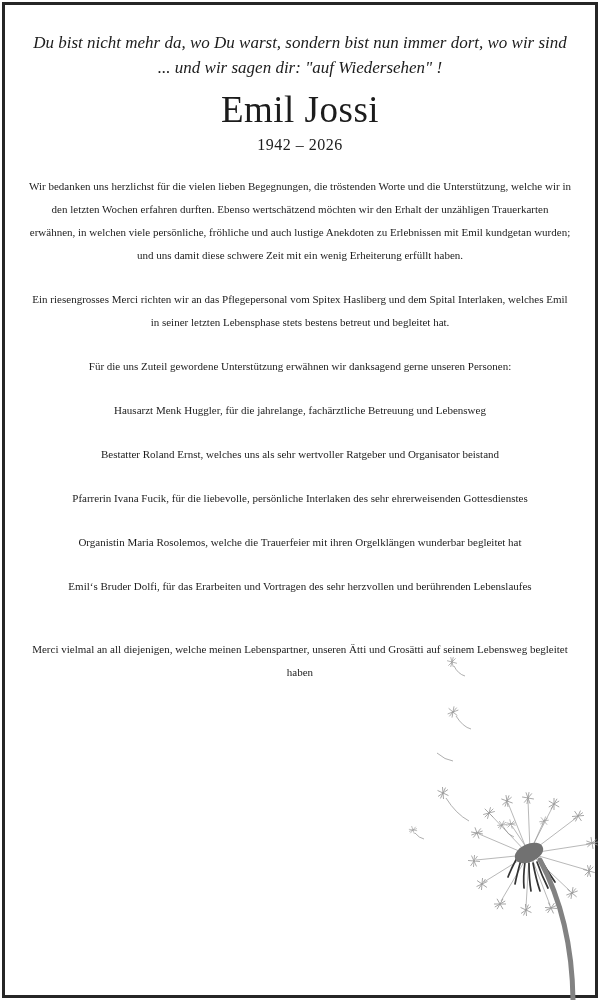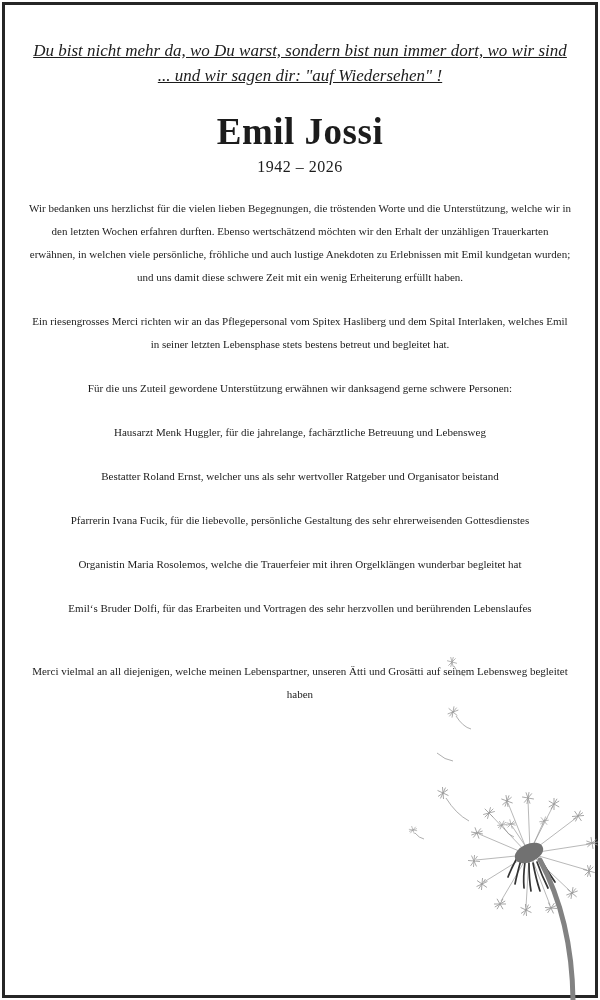"Du bist nicht mehr da," .quote { margin: 12px 4px -> 4px 4px; text-decoration: underline -> none }
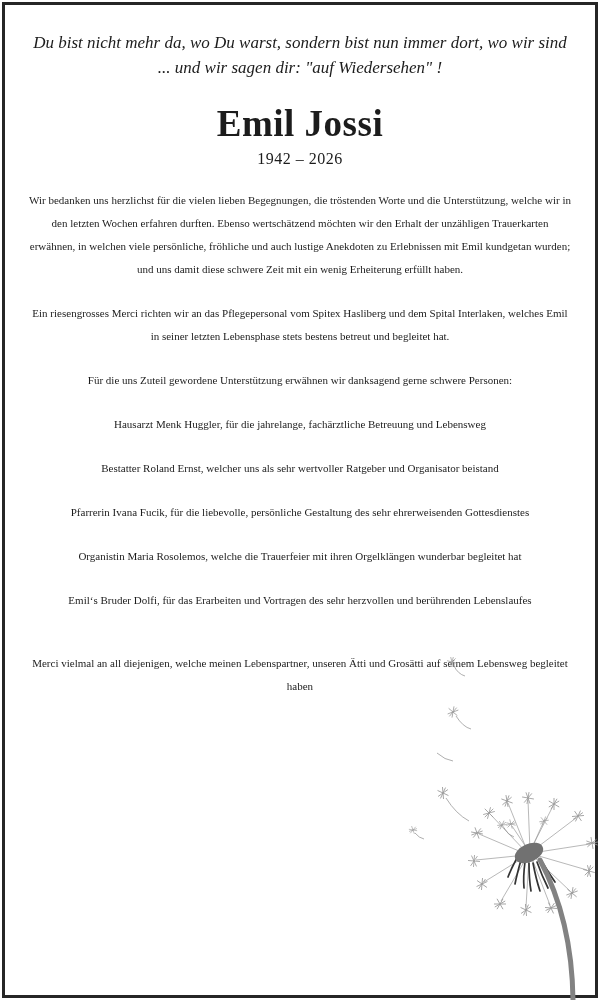"Emil Jossi" .name { font-weight: 700 -> 400; margin-top: 22px -> 8px }
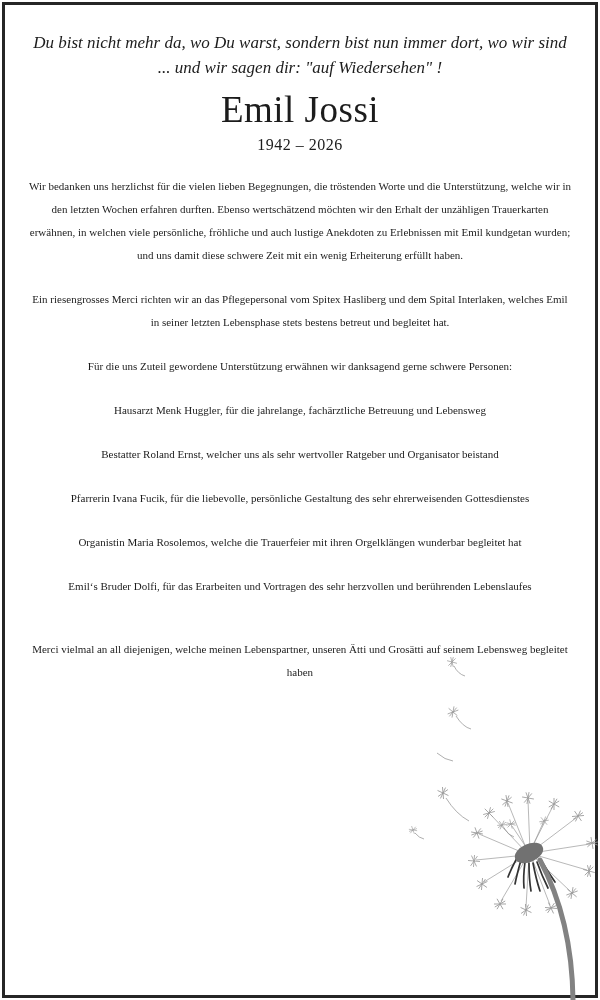"Für die uns Zuteil gewordene" p { text: schwere -> unseren }
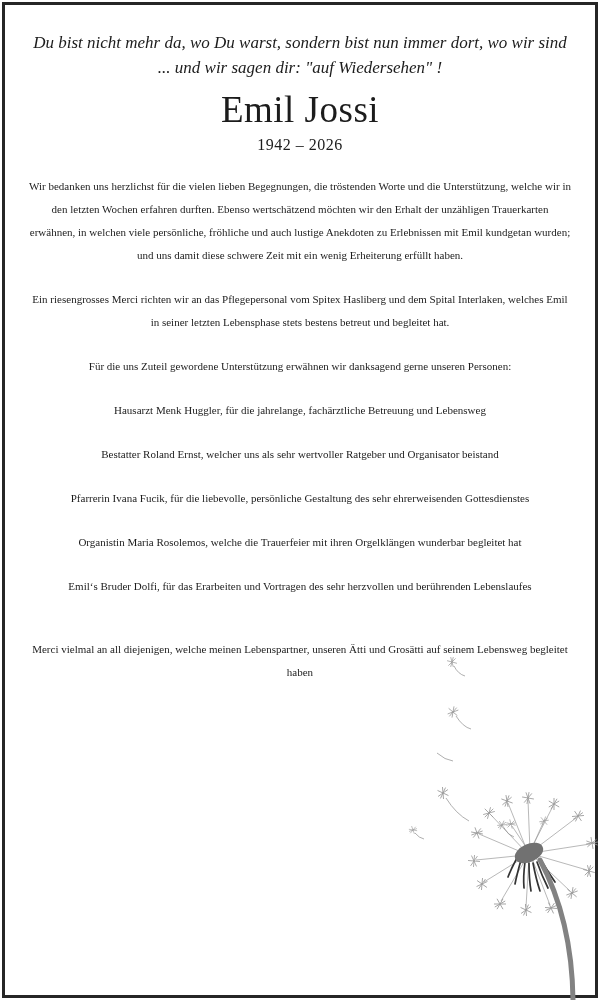"Bestatter Roland Ernst, welcher uns" p { text: welcher -> welches }
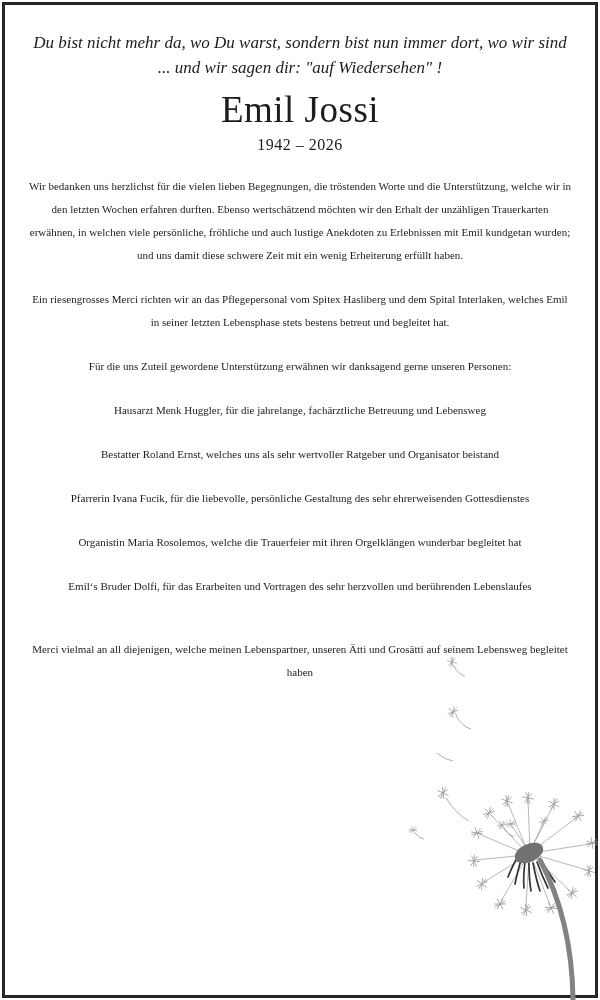"Pfarrerin Ivana Fucik, für die" p { text: Gestaltung -> Interlaken }
